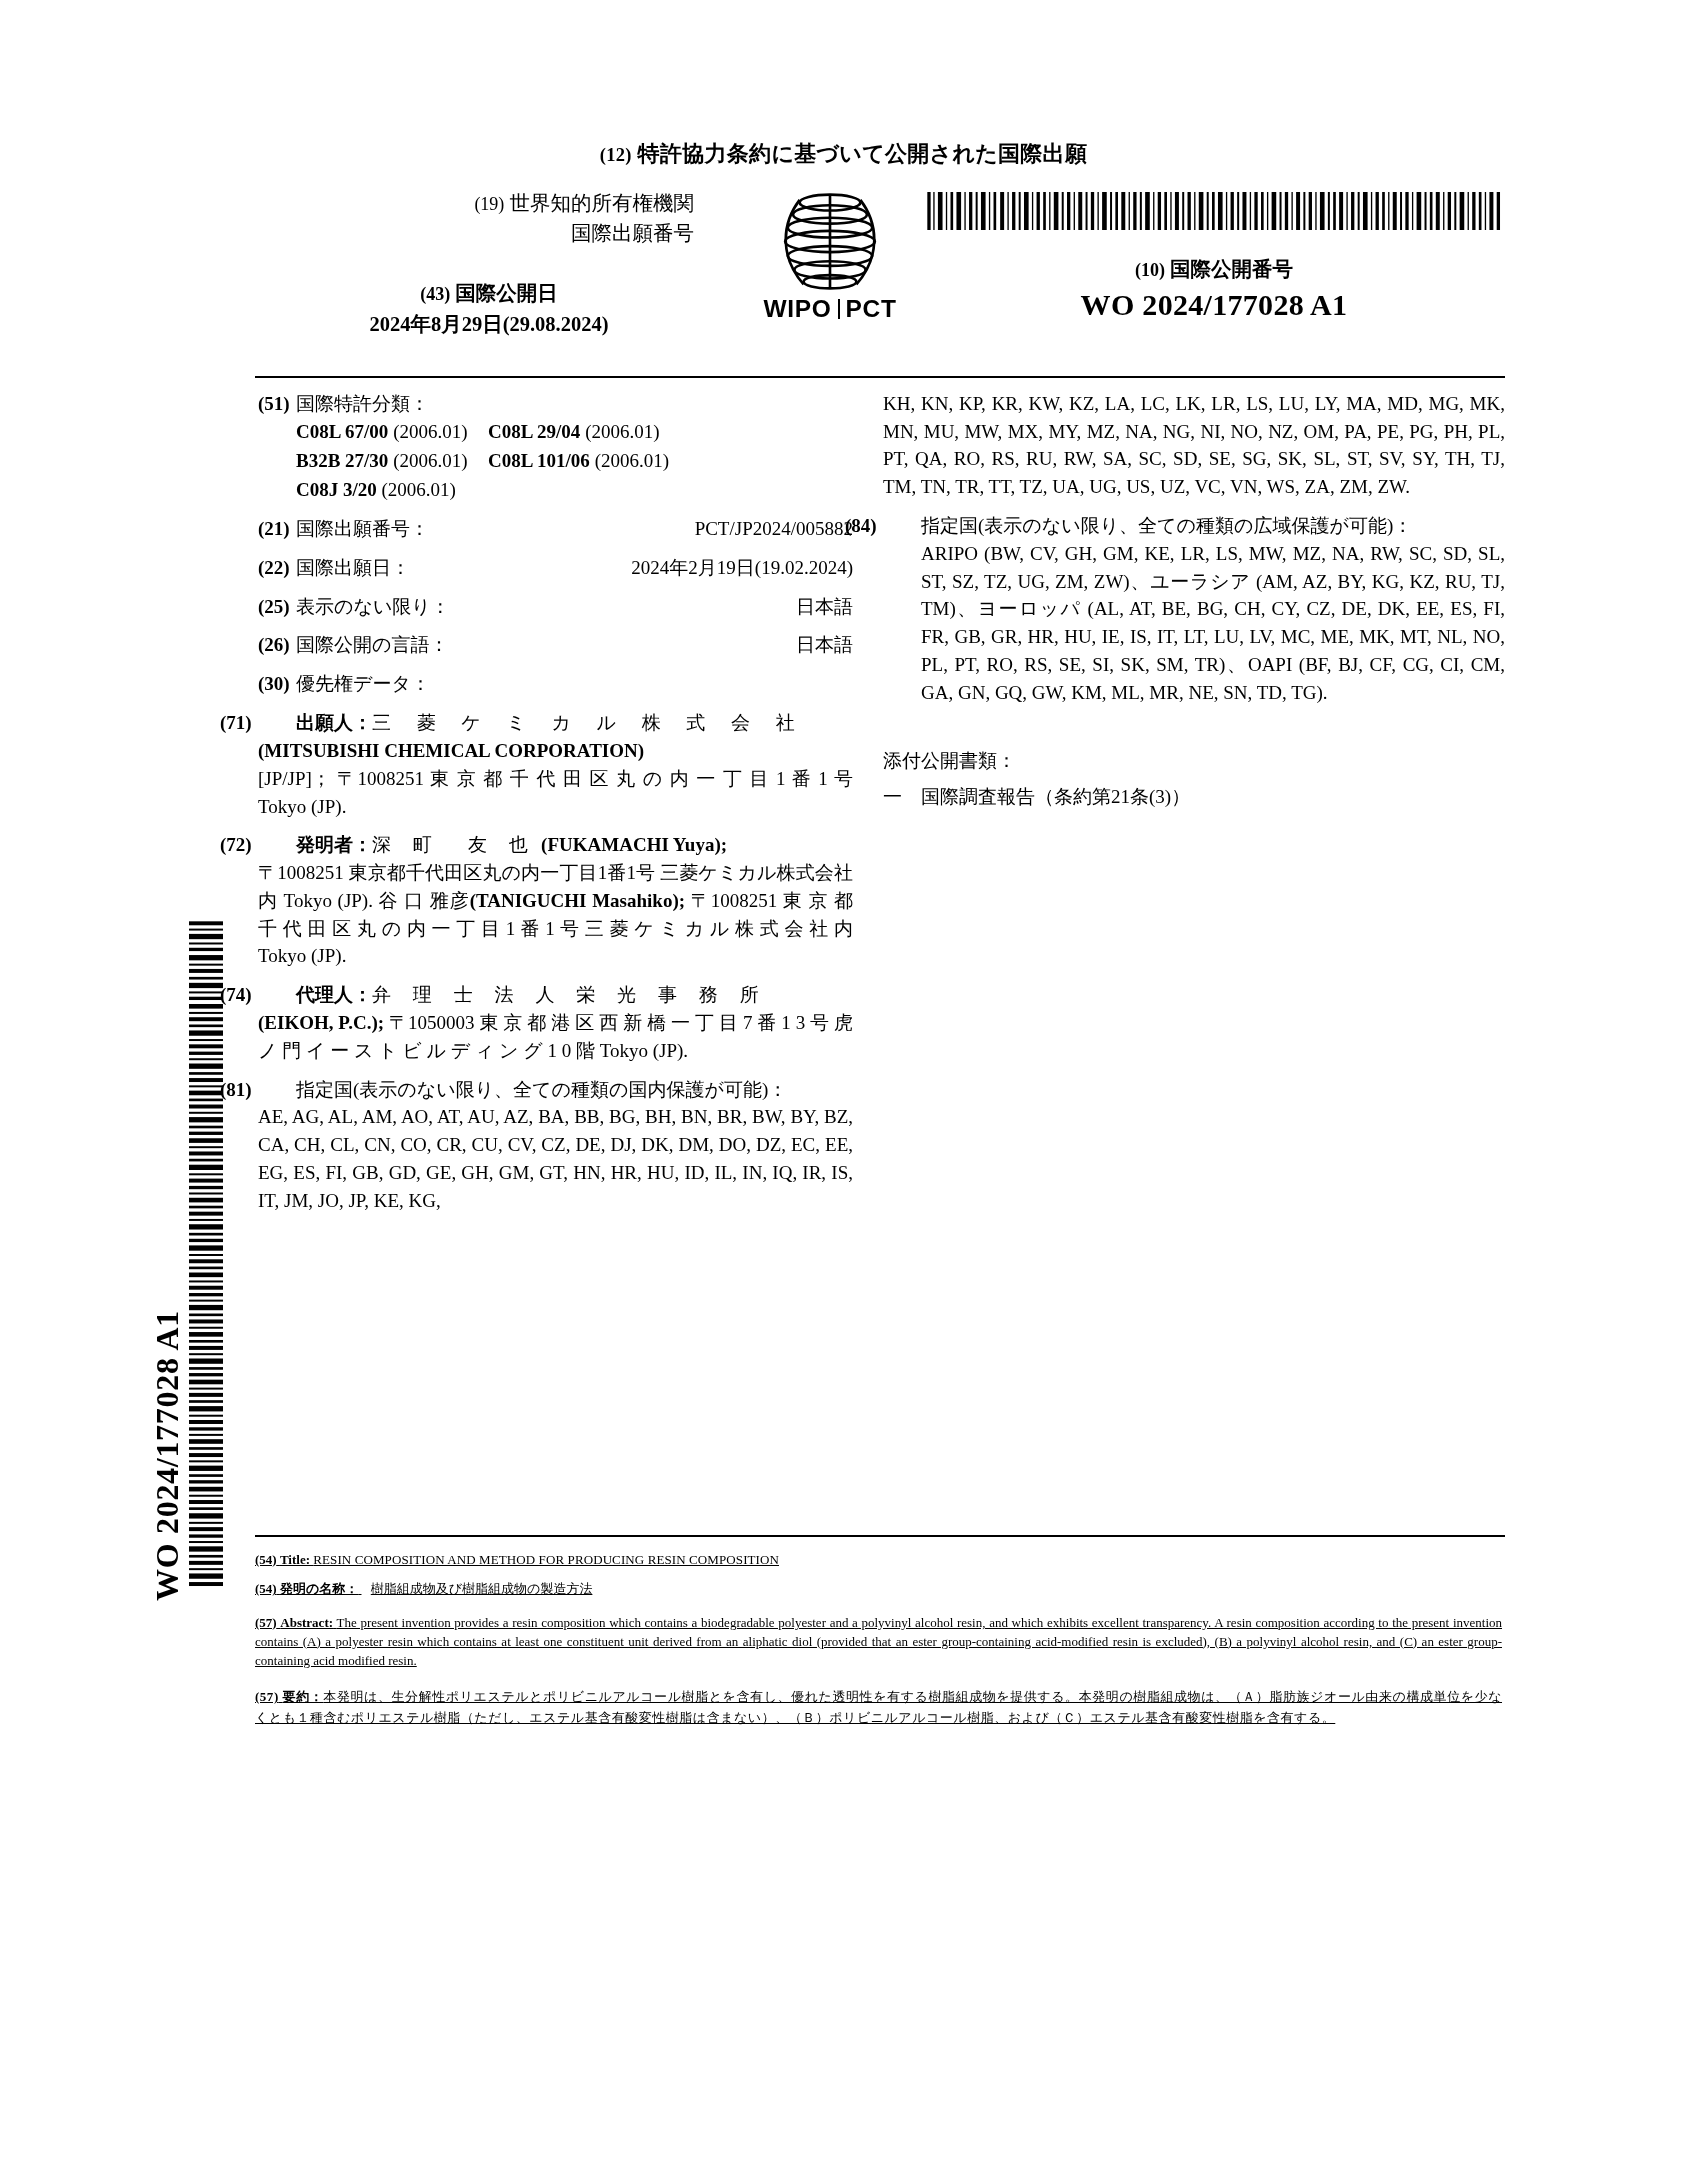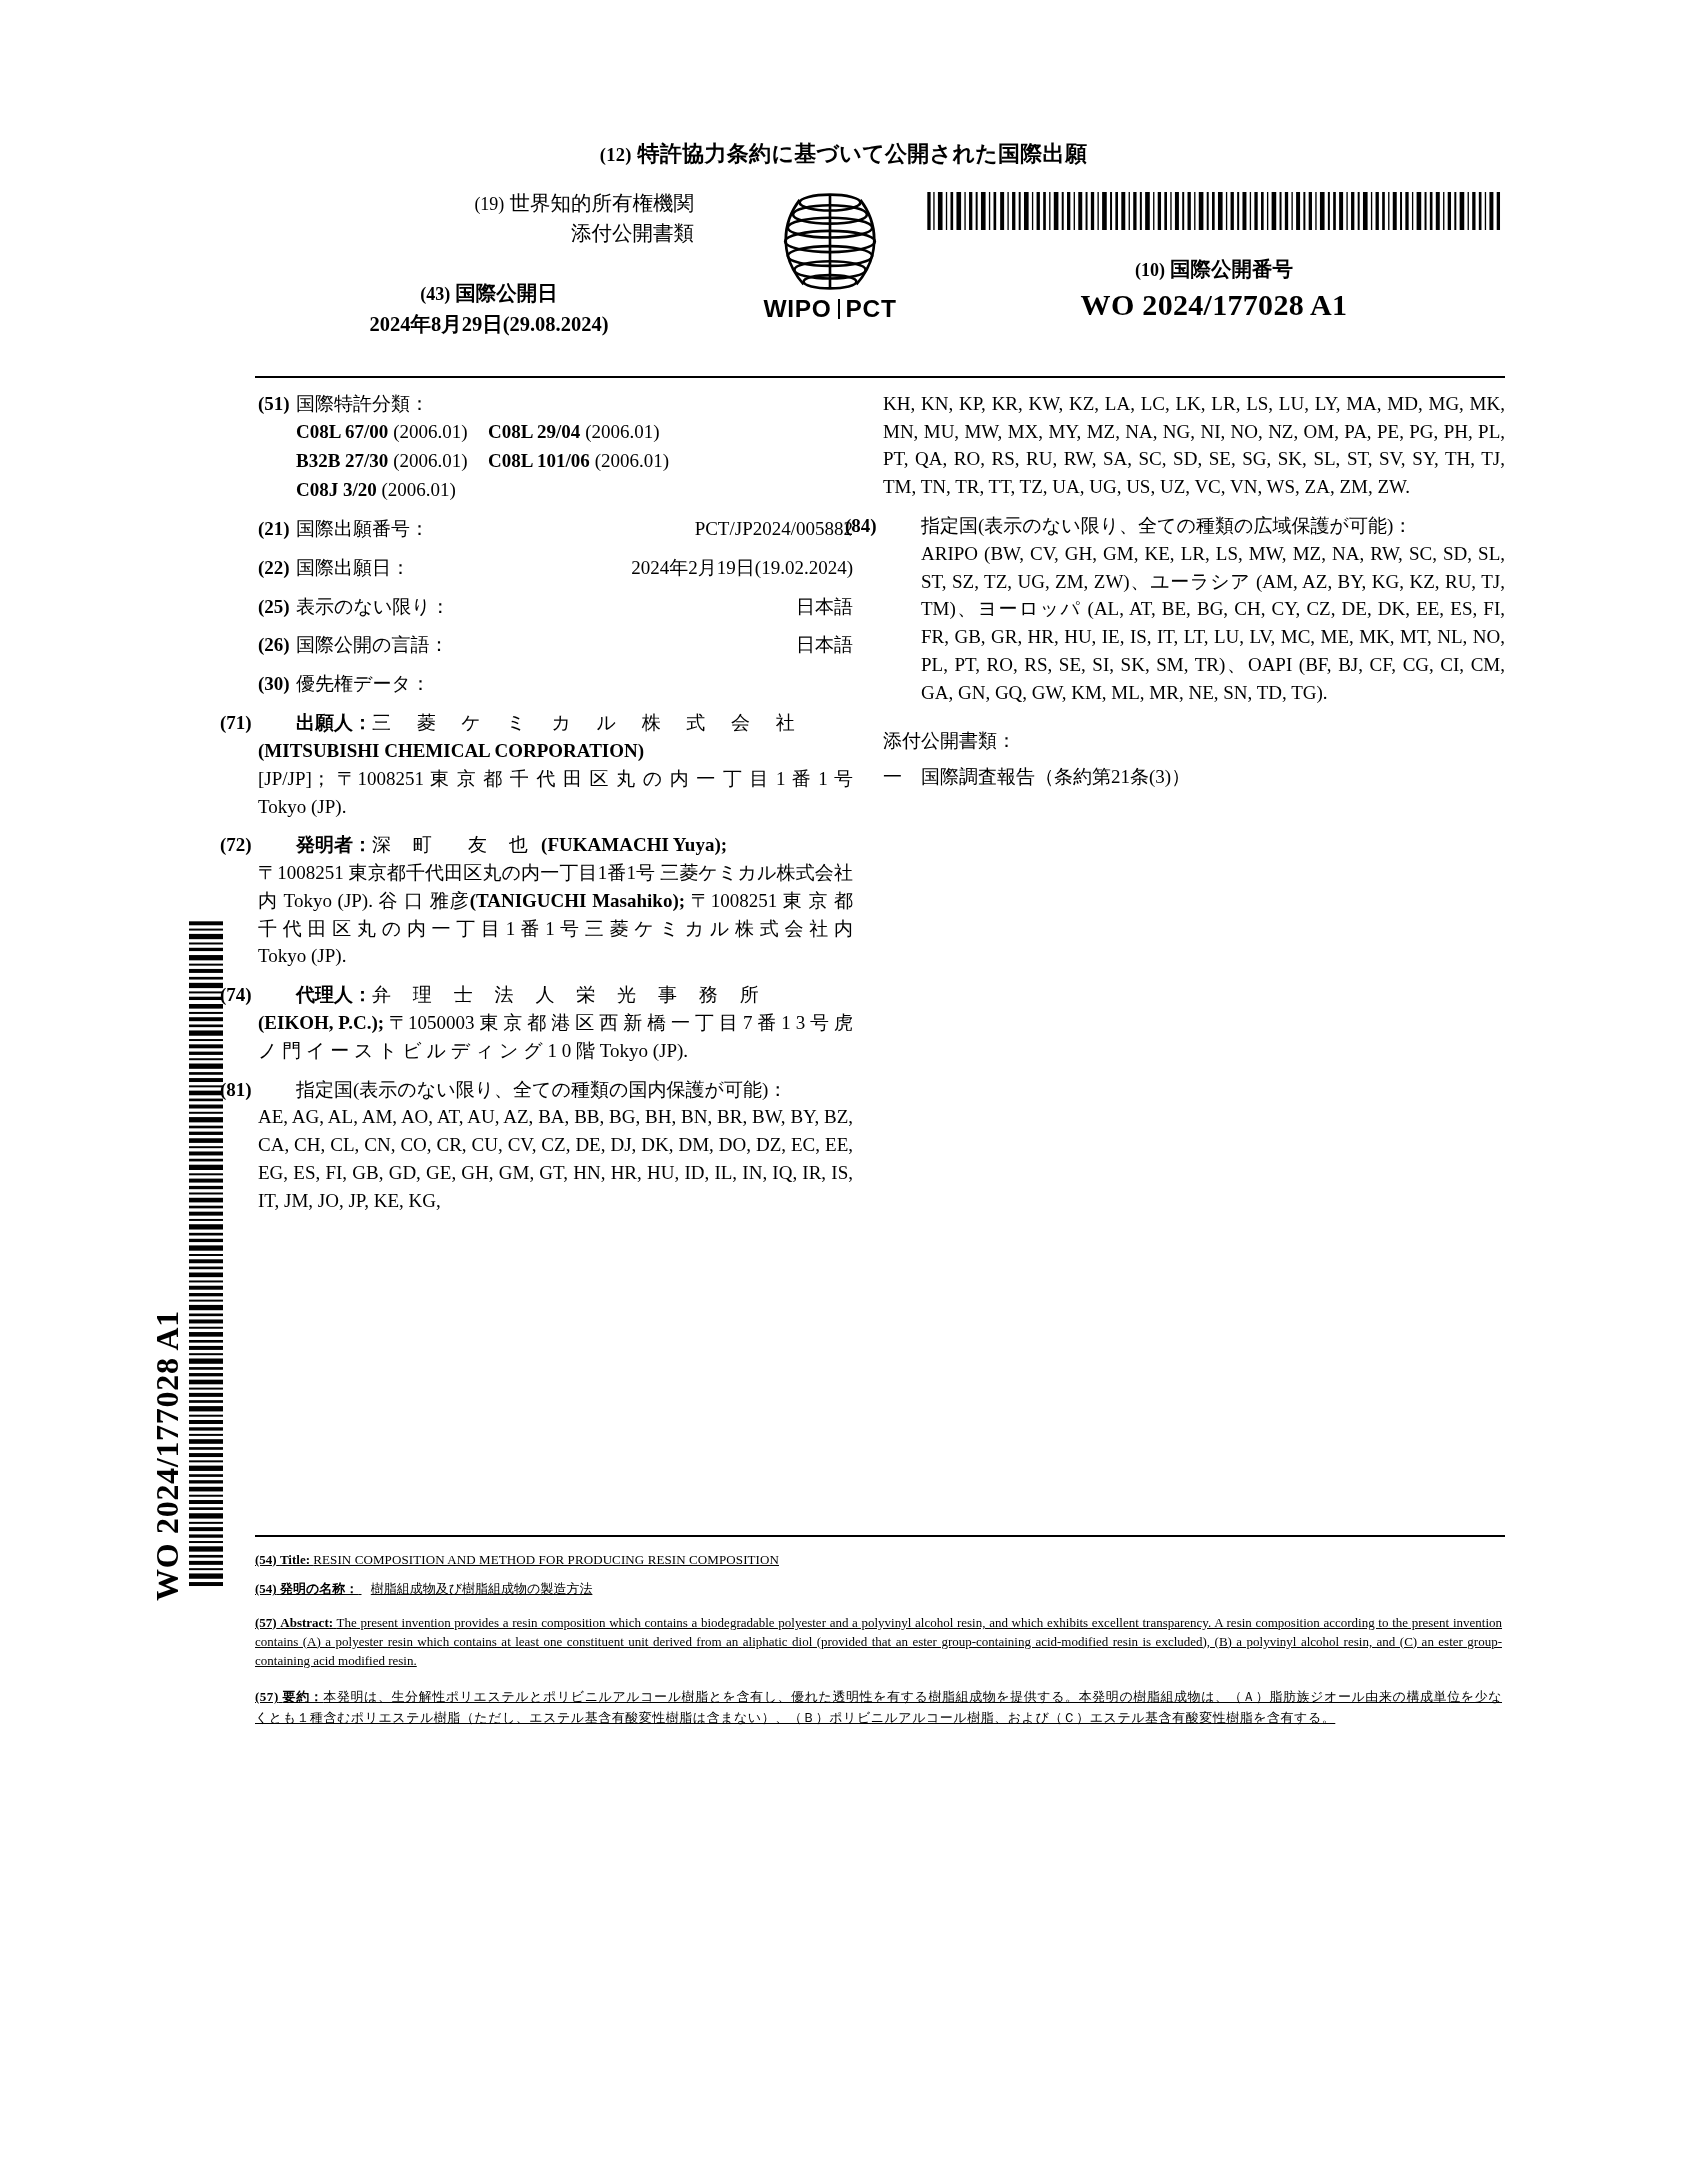"添付公開書類" div { text: 添付公開書類 -> 国際出願番号 }
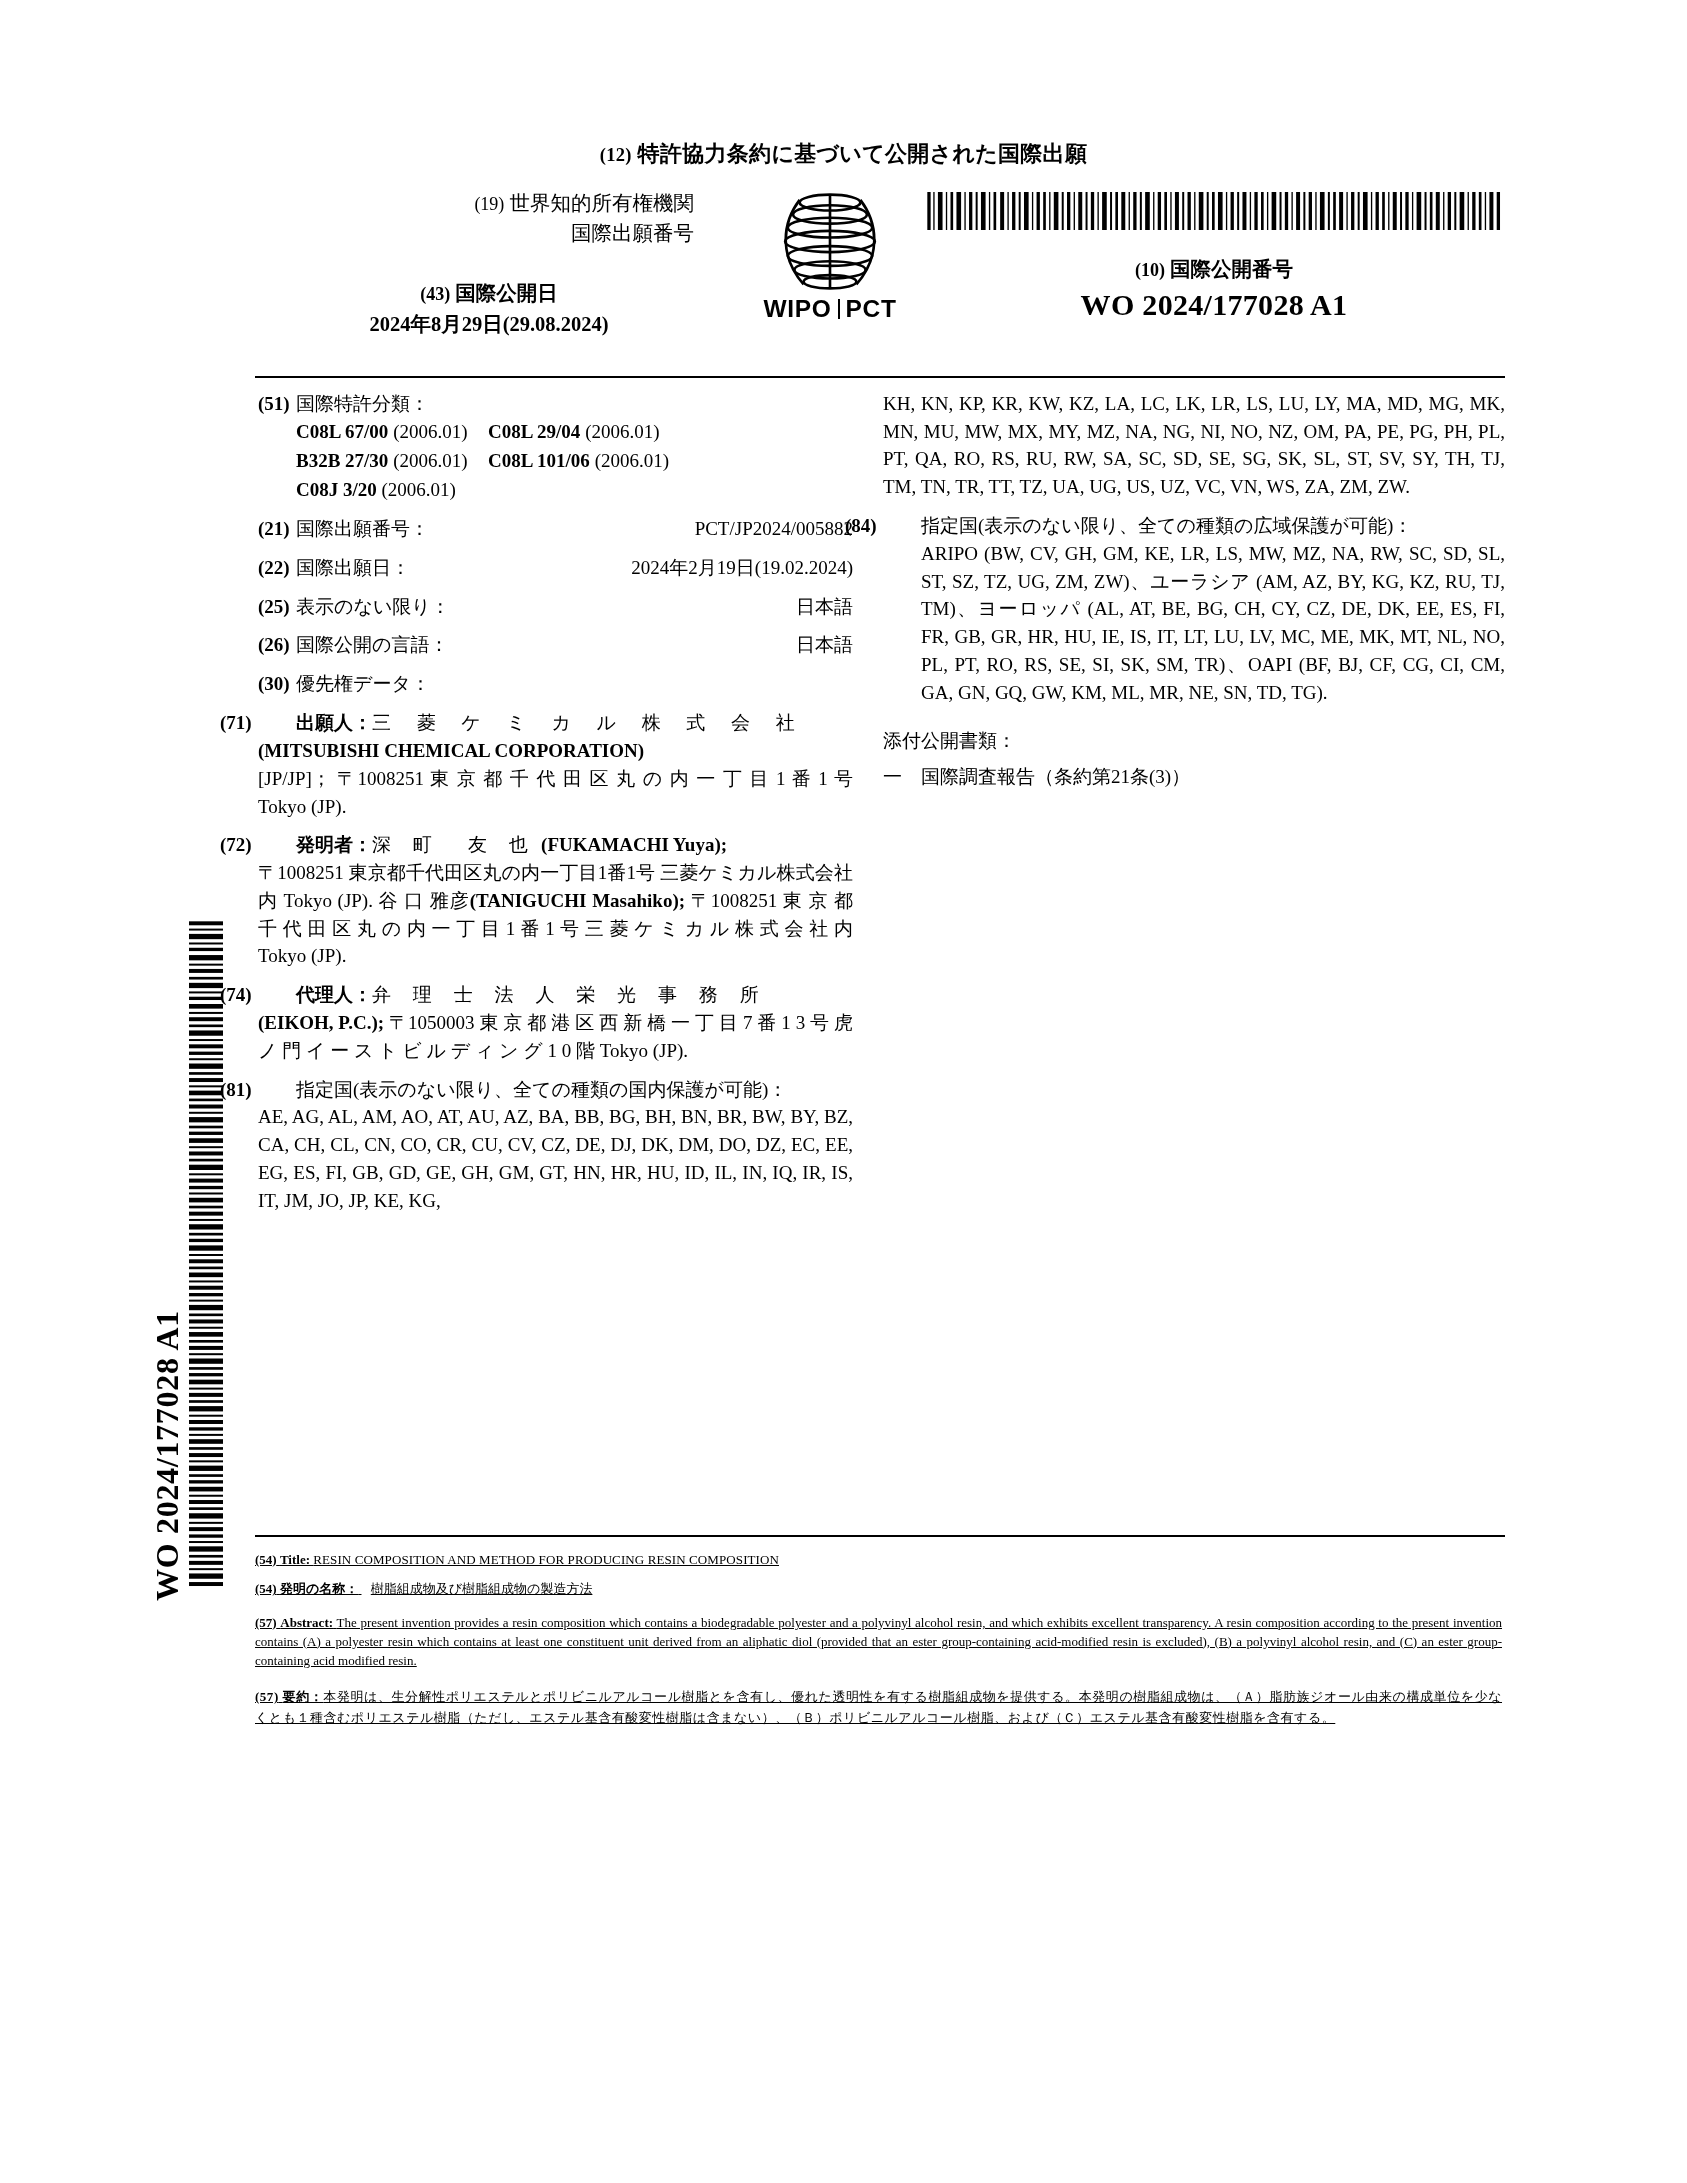"添付公開書類：" div.entry { margin-top: 21px -> 41px }
